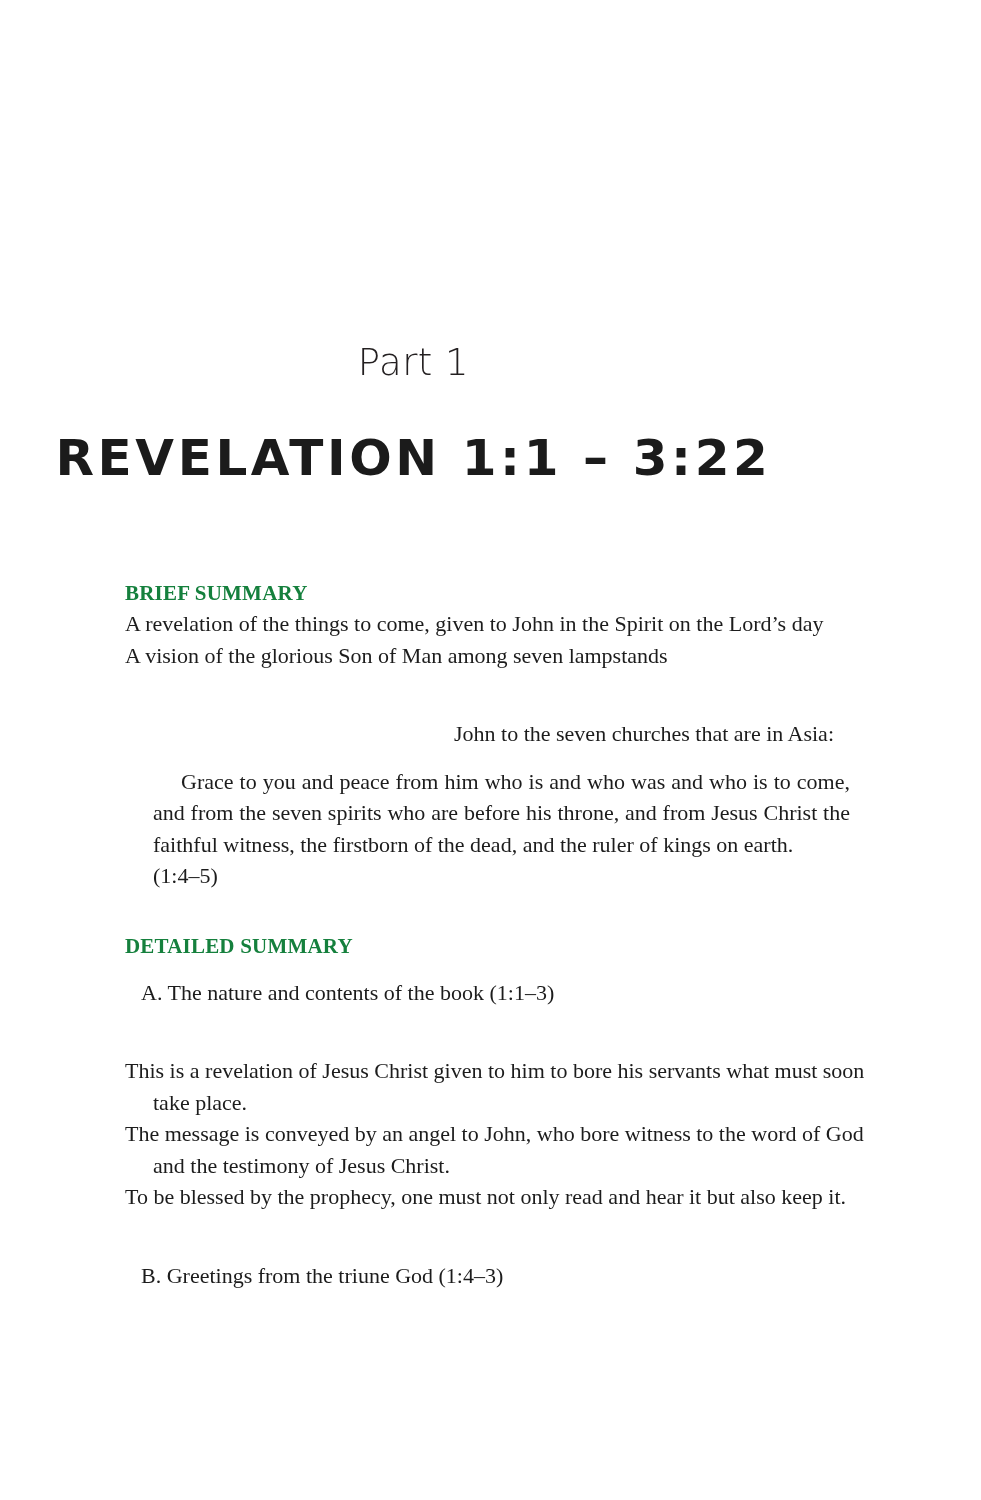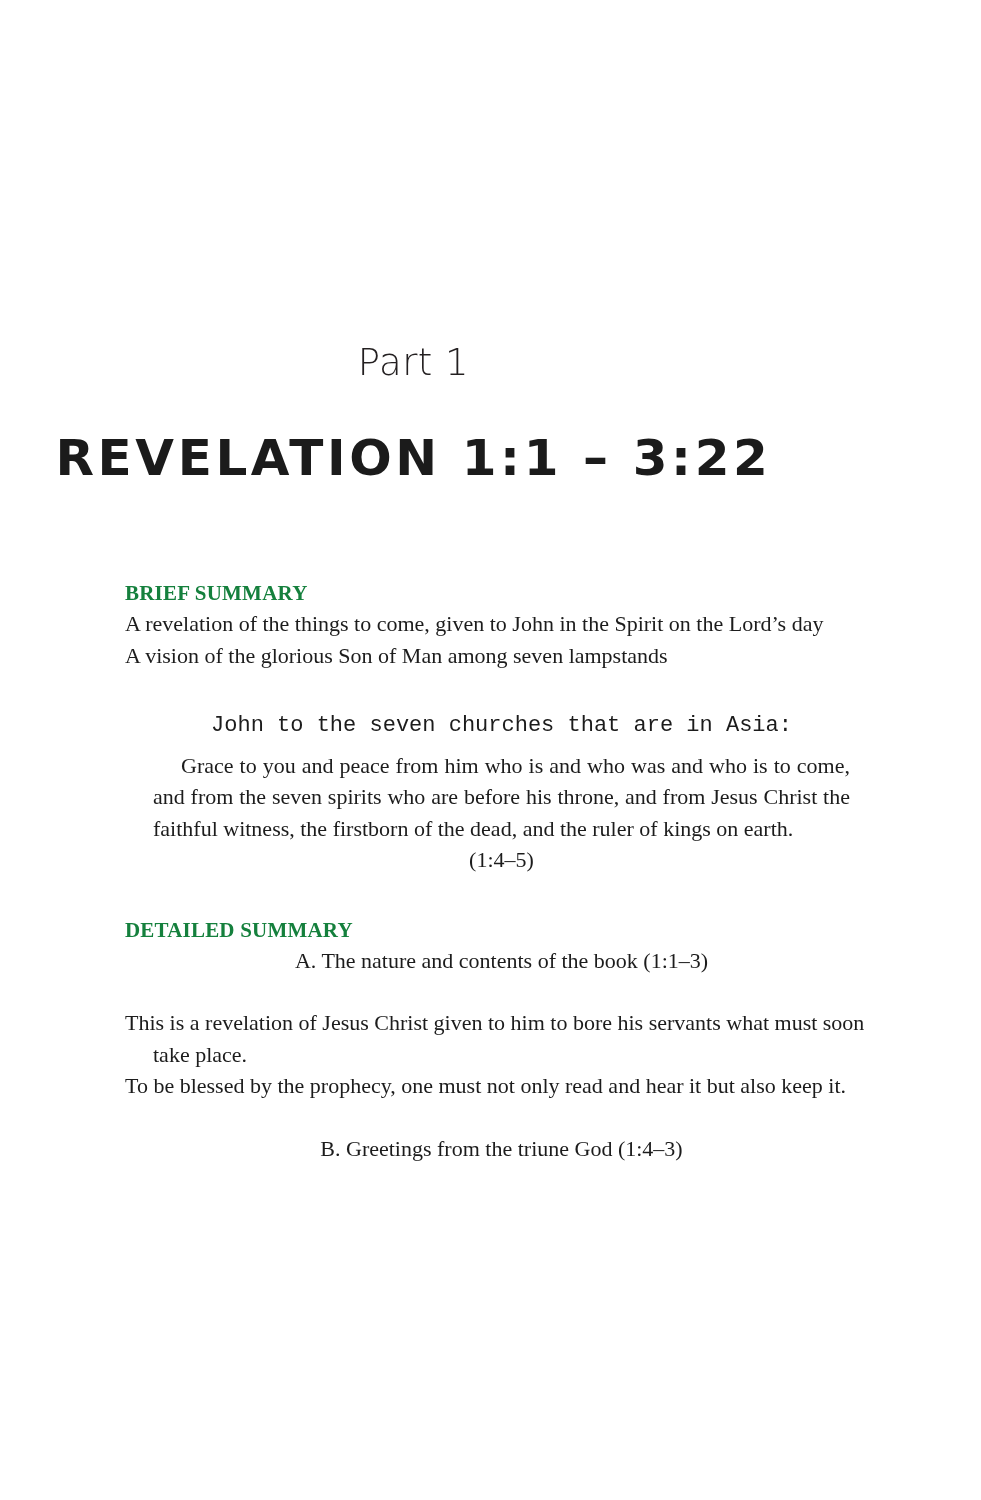"John to the seven churches" .quote-lead { font-family: Liberation Mono, monospace -> none; margin: 8px -> 16px; text-align: center -> right }
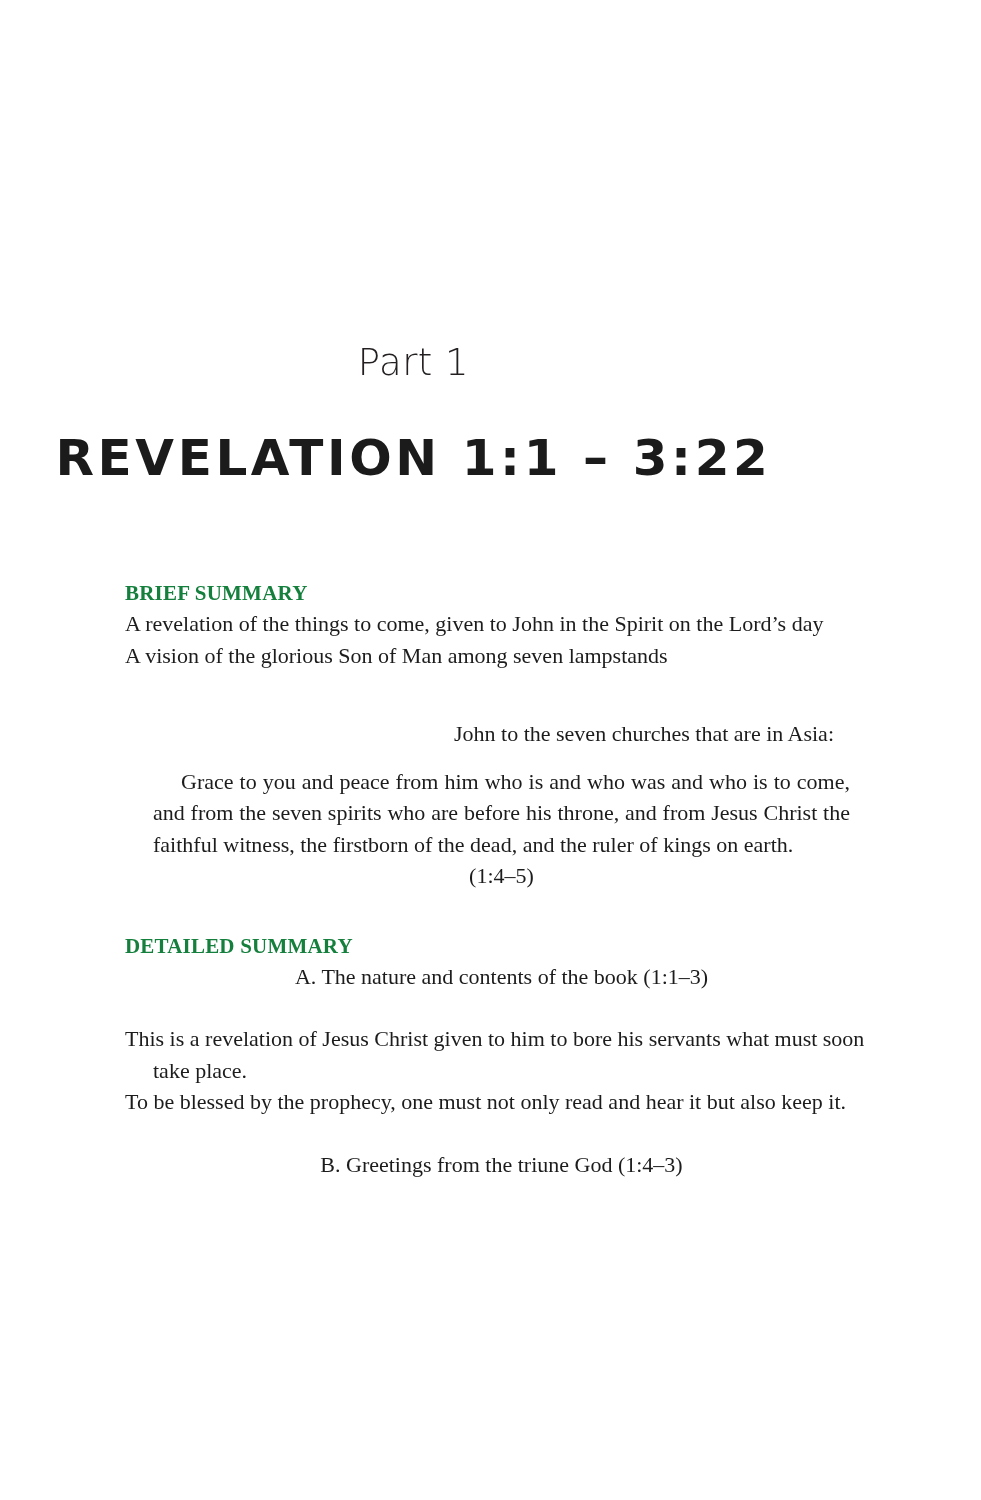"(1:4–5)" .quote-ref { text-align: center -> left }
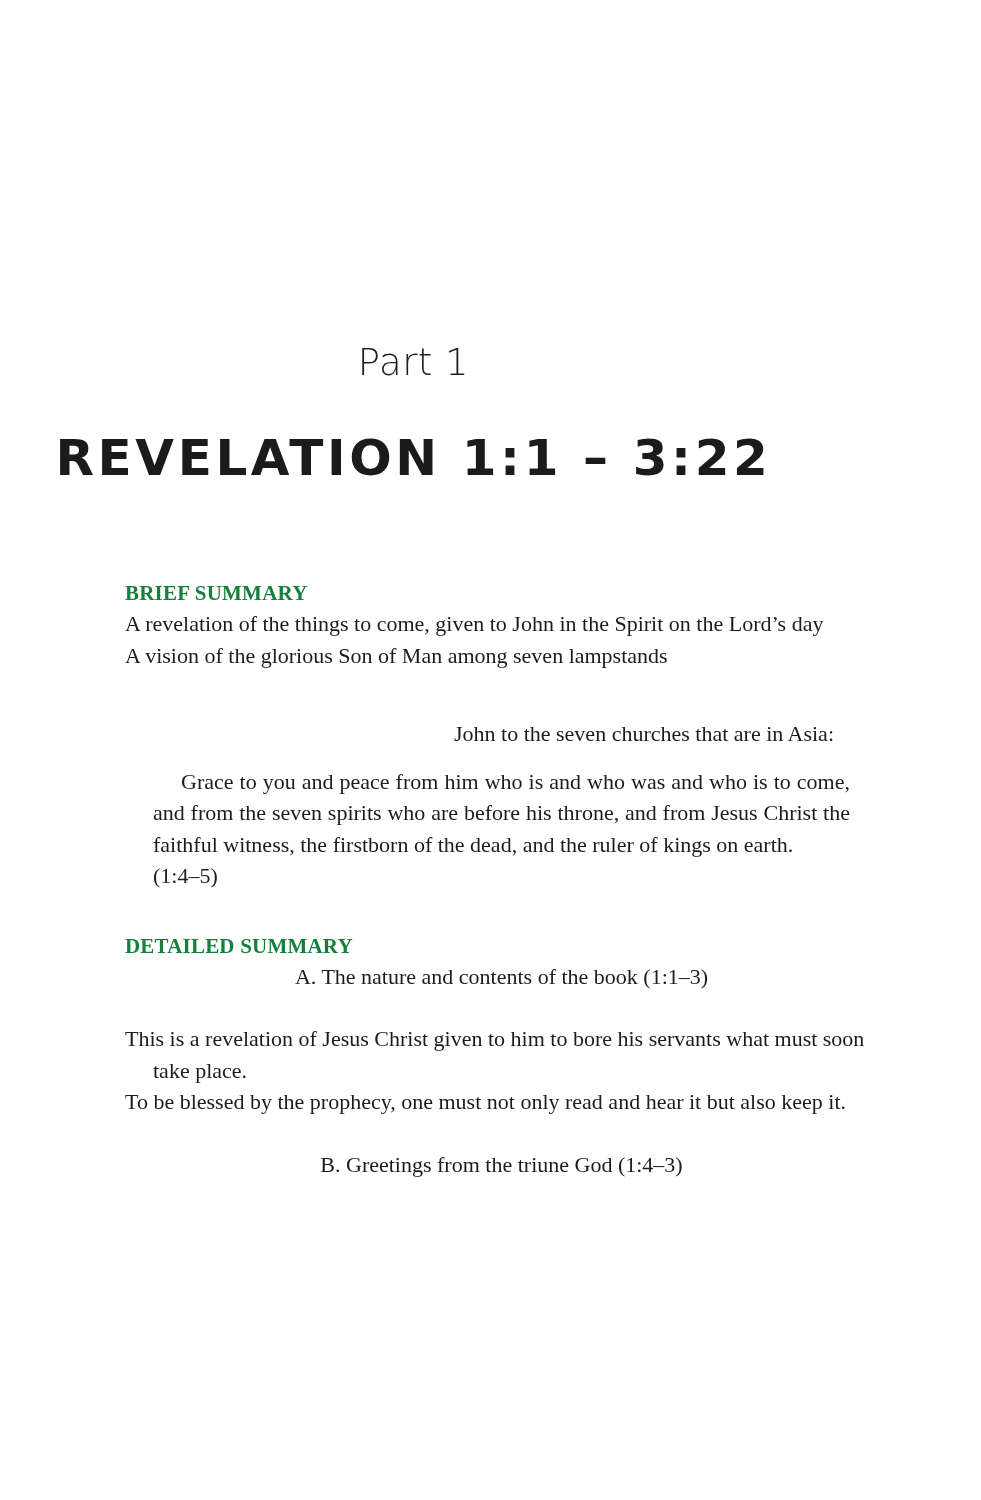"A. The nature and contents" .outline-line { margin: 0 -> 16px; text-align: center -> left }
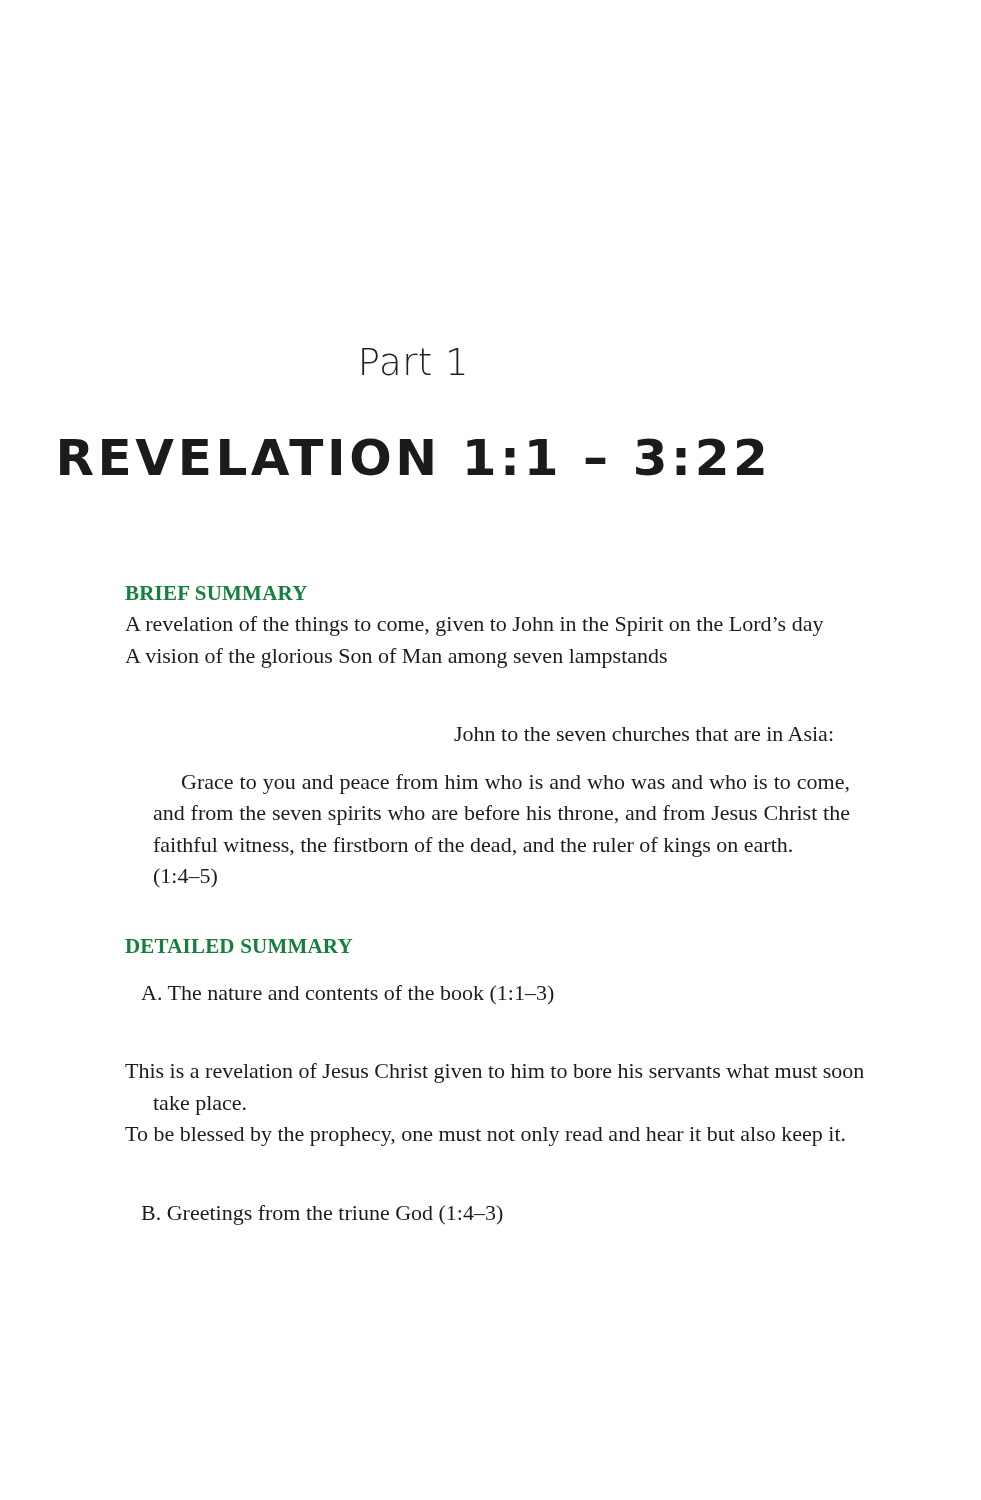"The message is conveyed by" p.hang { html: none -> <p>The message is conveyed by an angel to John, who bore witness to the word of God and the testimony of Jesus Christ.</p> }
